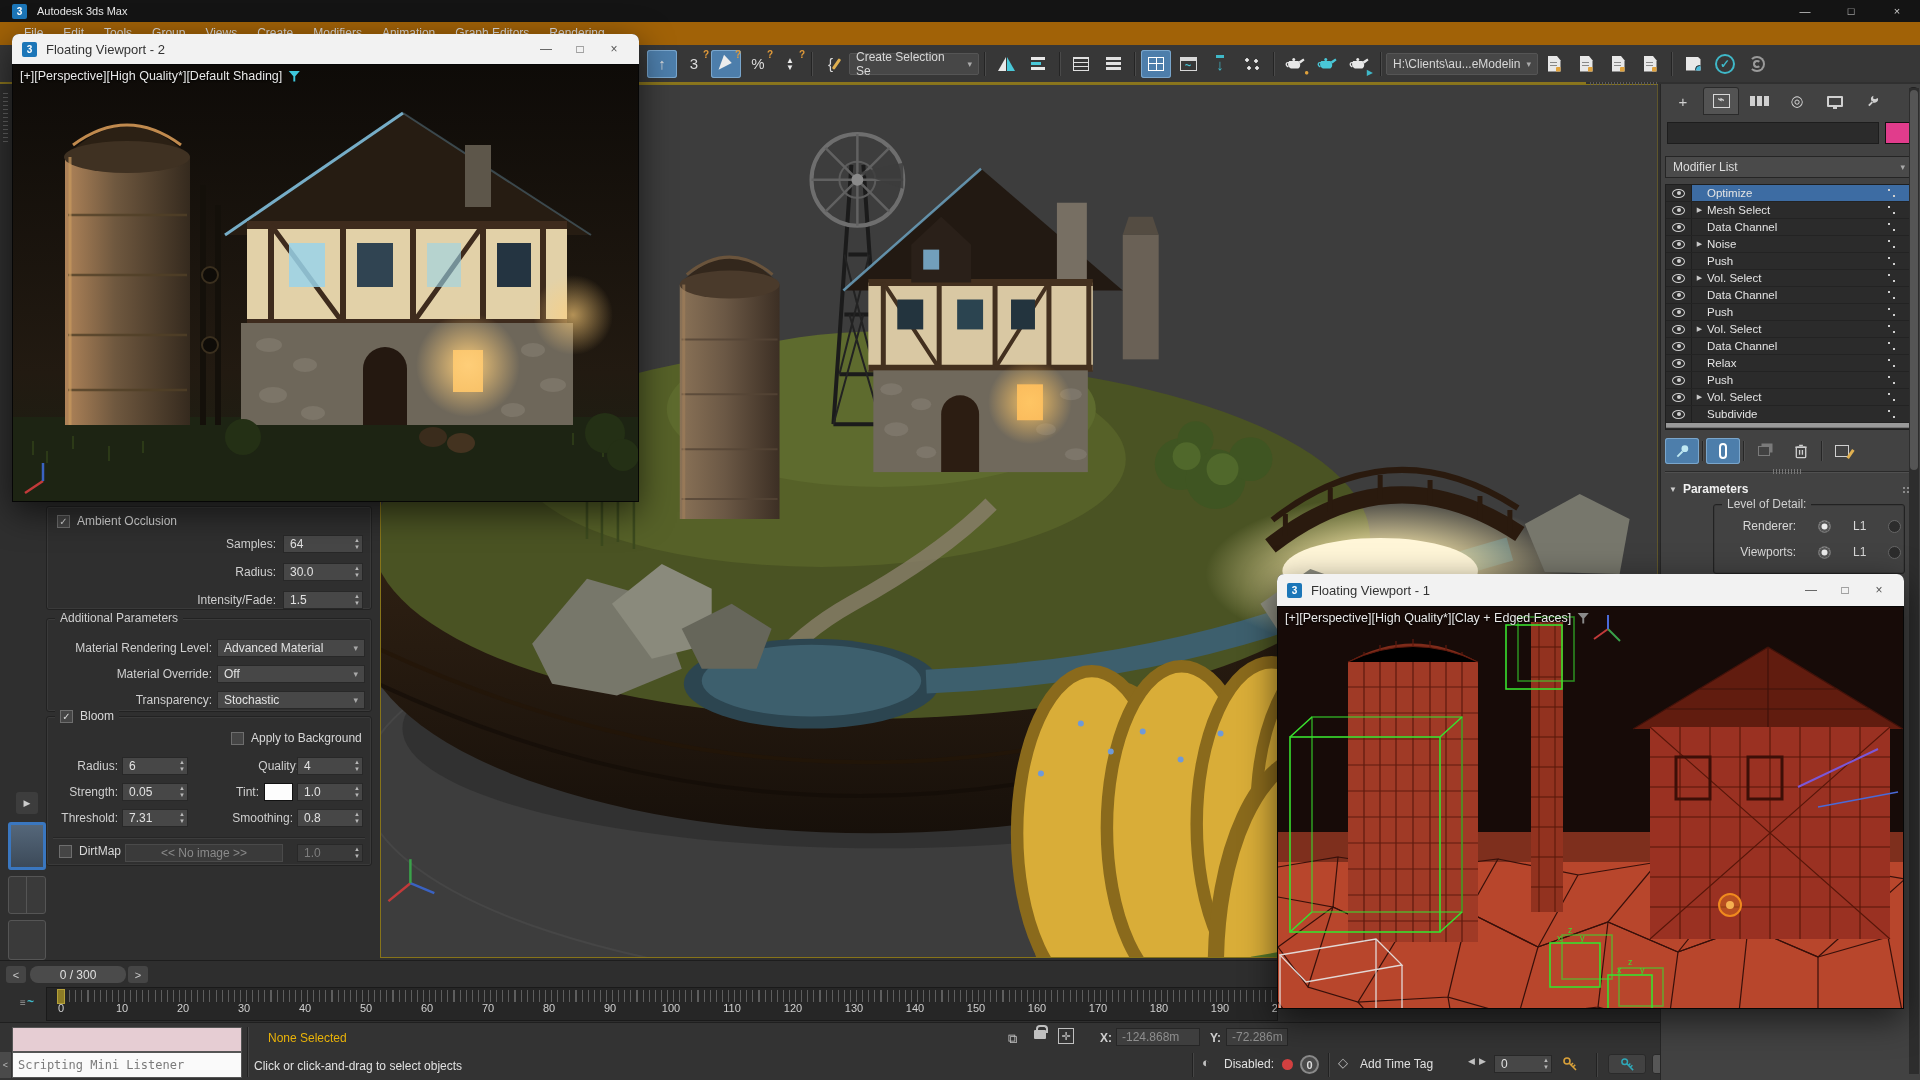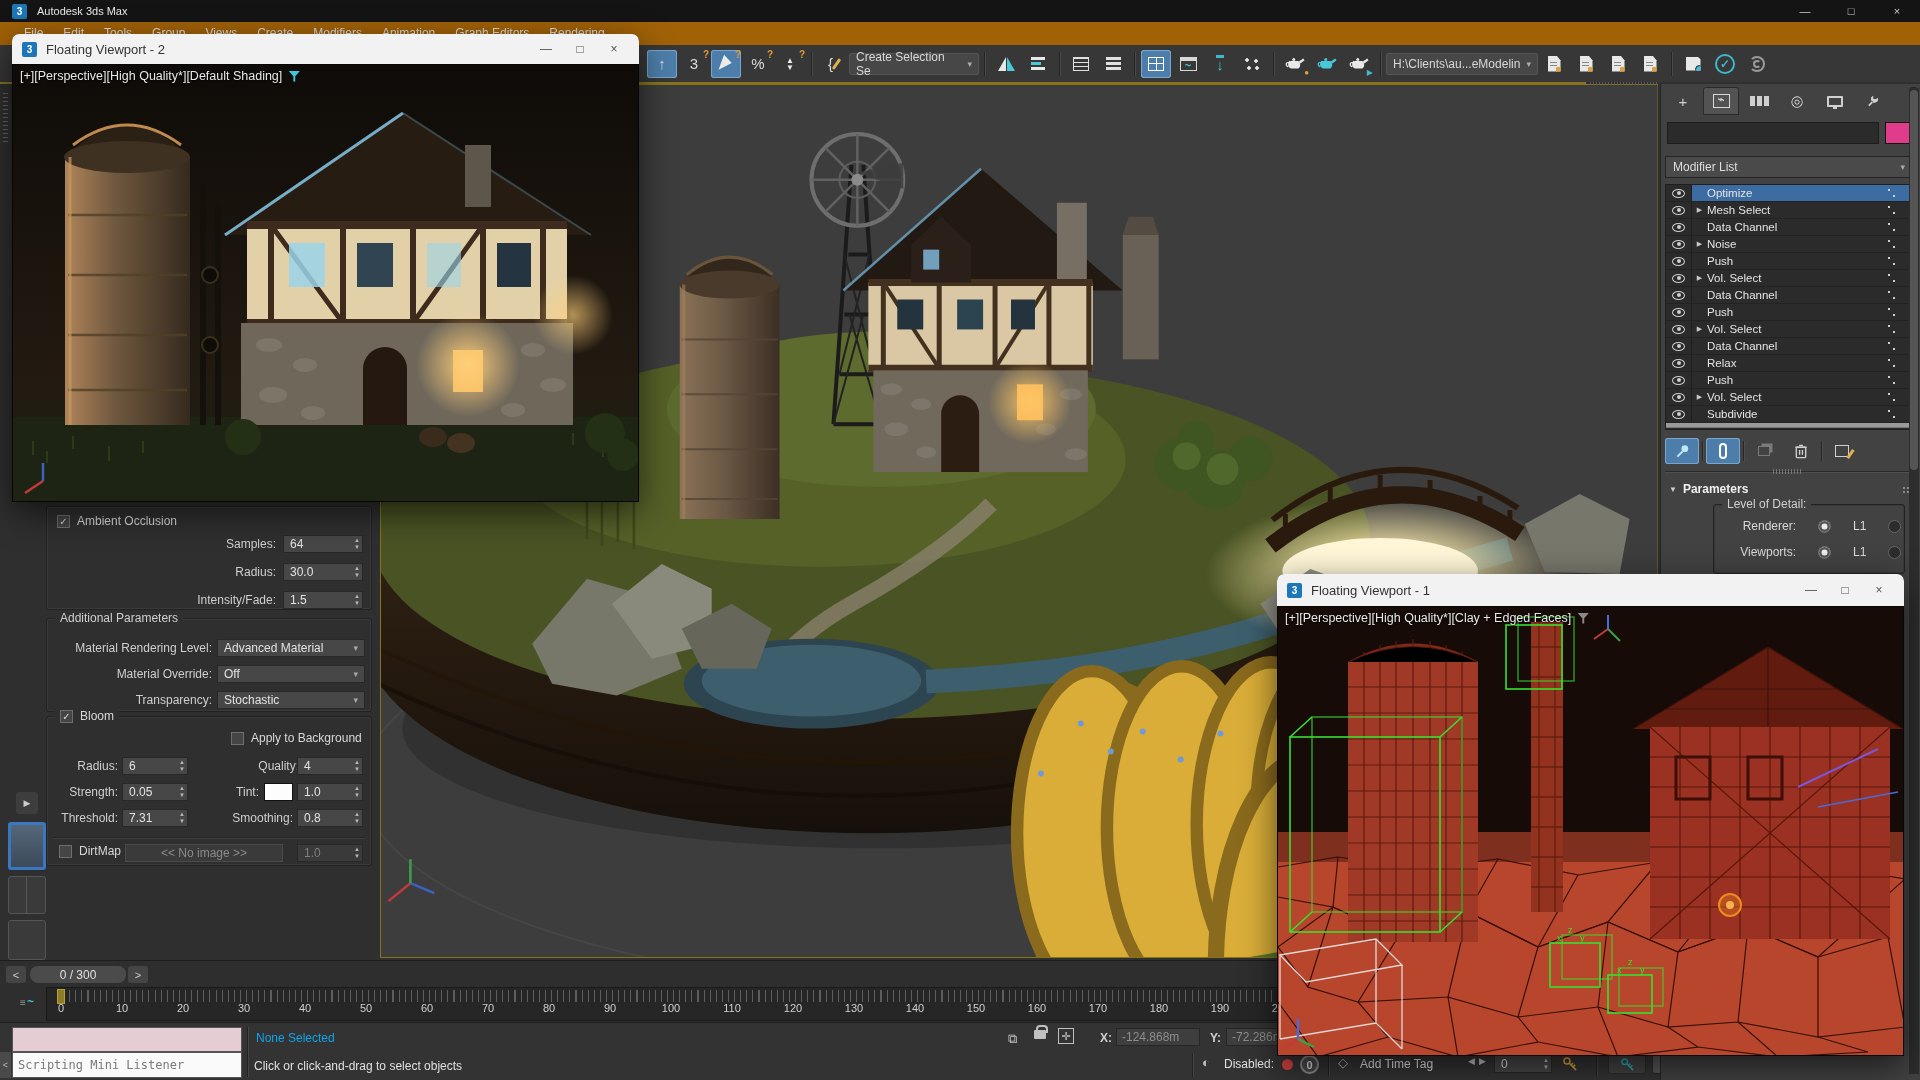"[+][Perspective][High Quality*][Clay +" #fv1 .fcontent { height: 450px -> 403px }
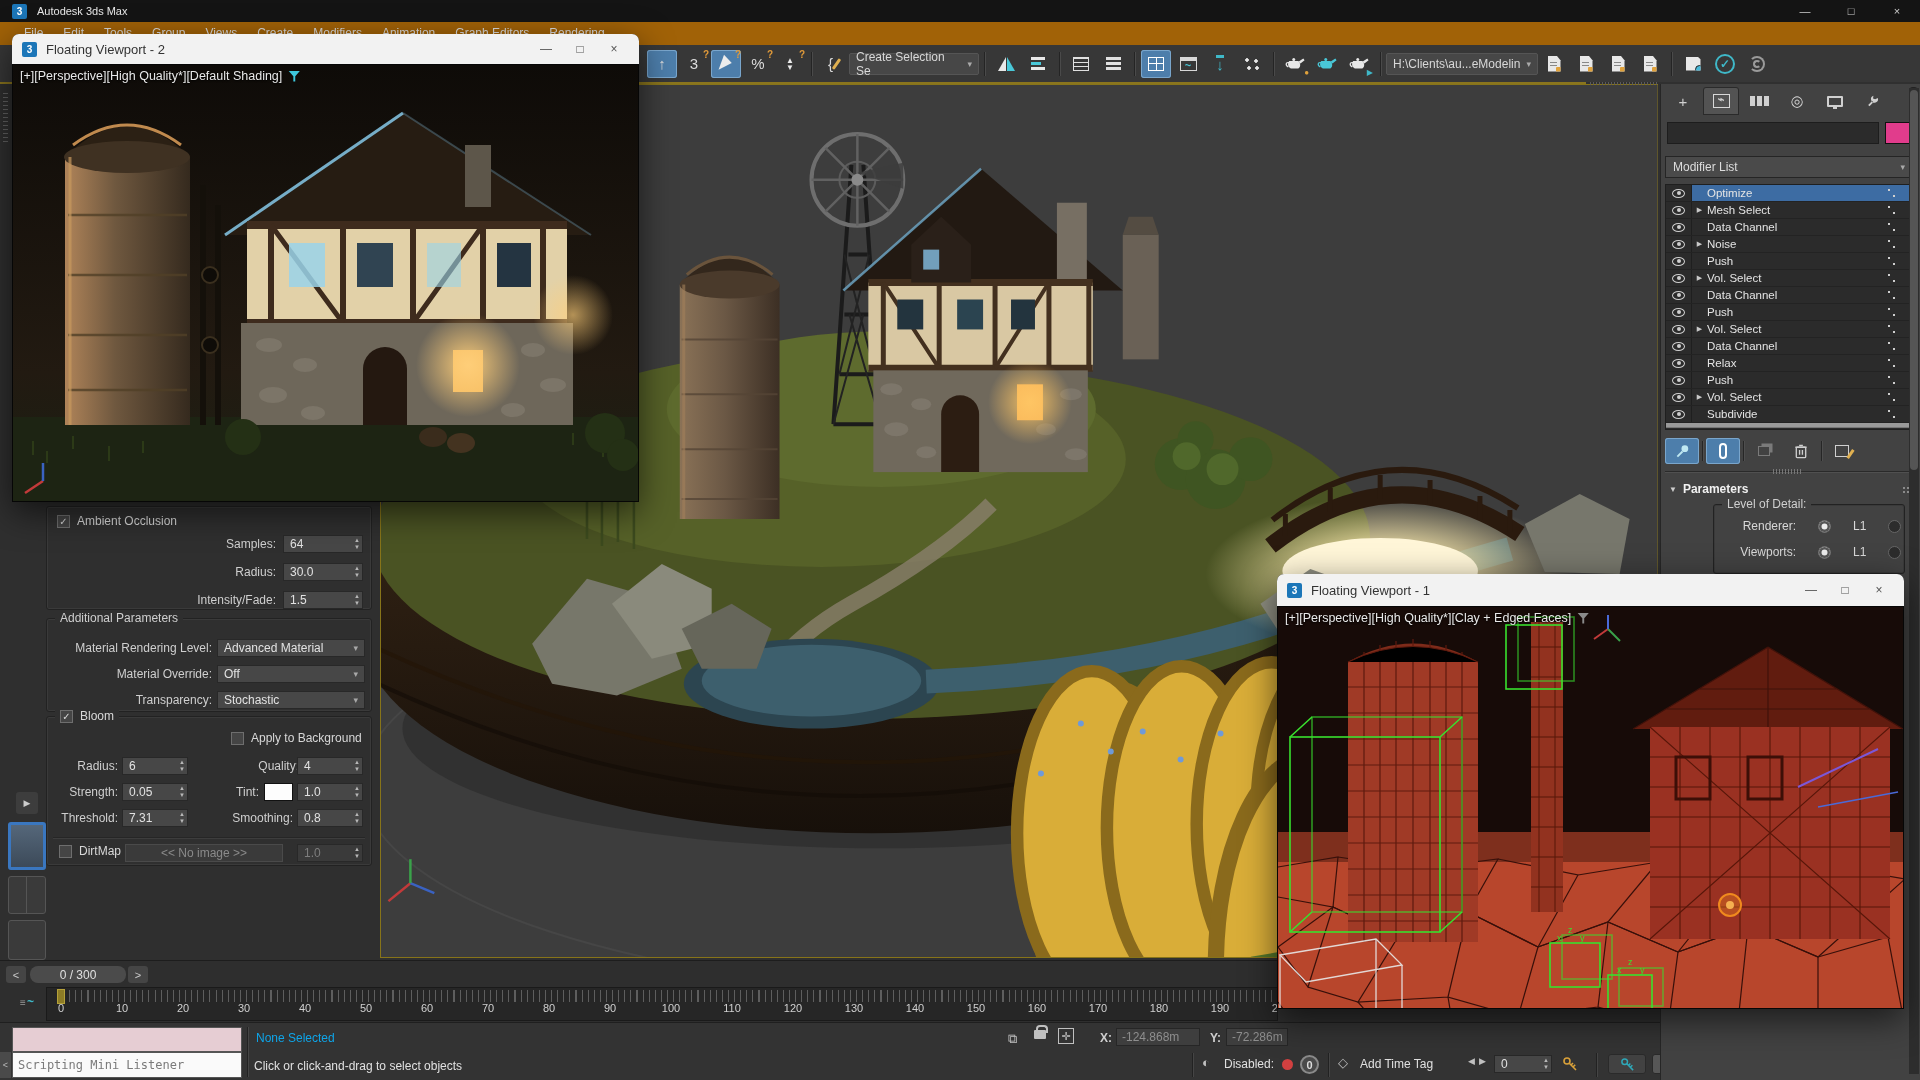"None Selected" #st-sel { color: #0ea5e9 -> #eab308; left: 256px -> 268px }
